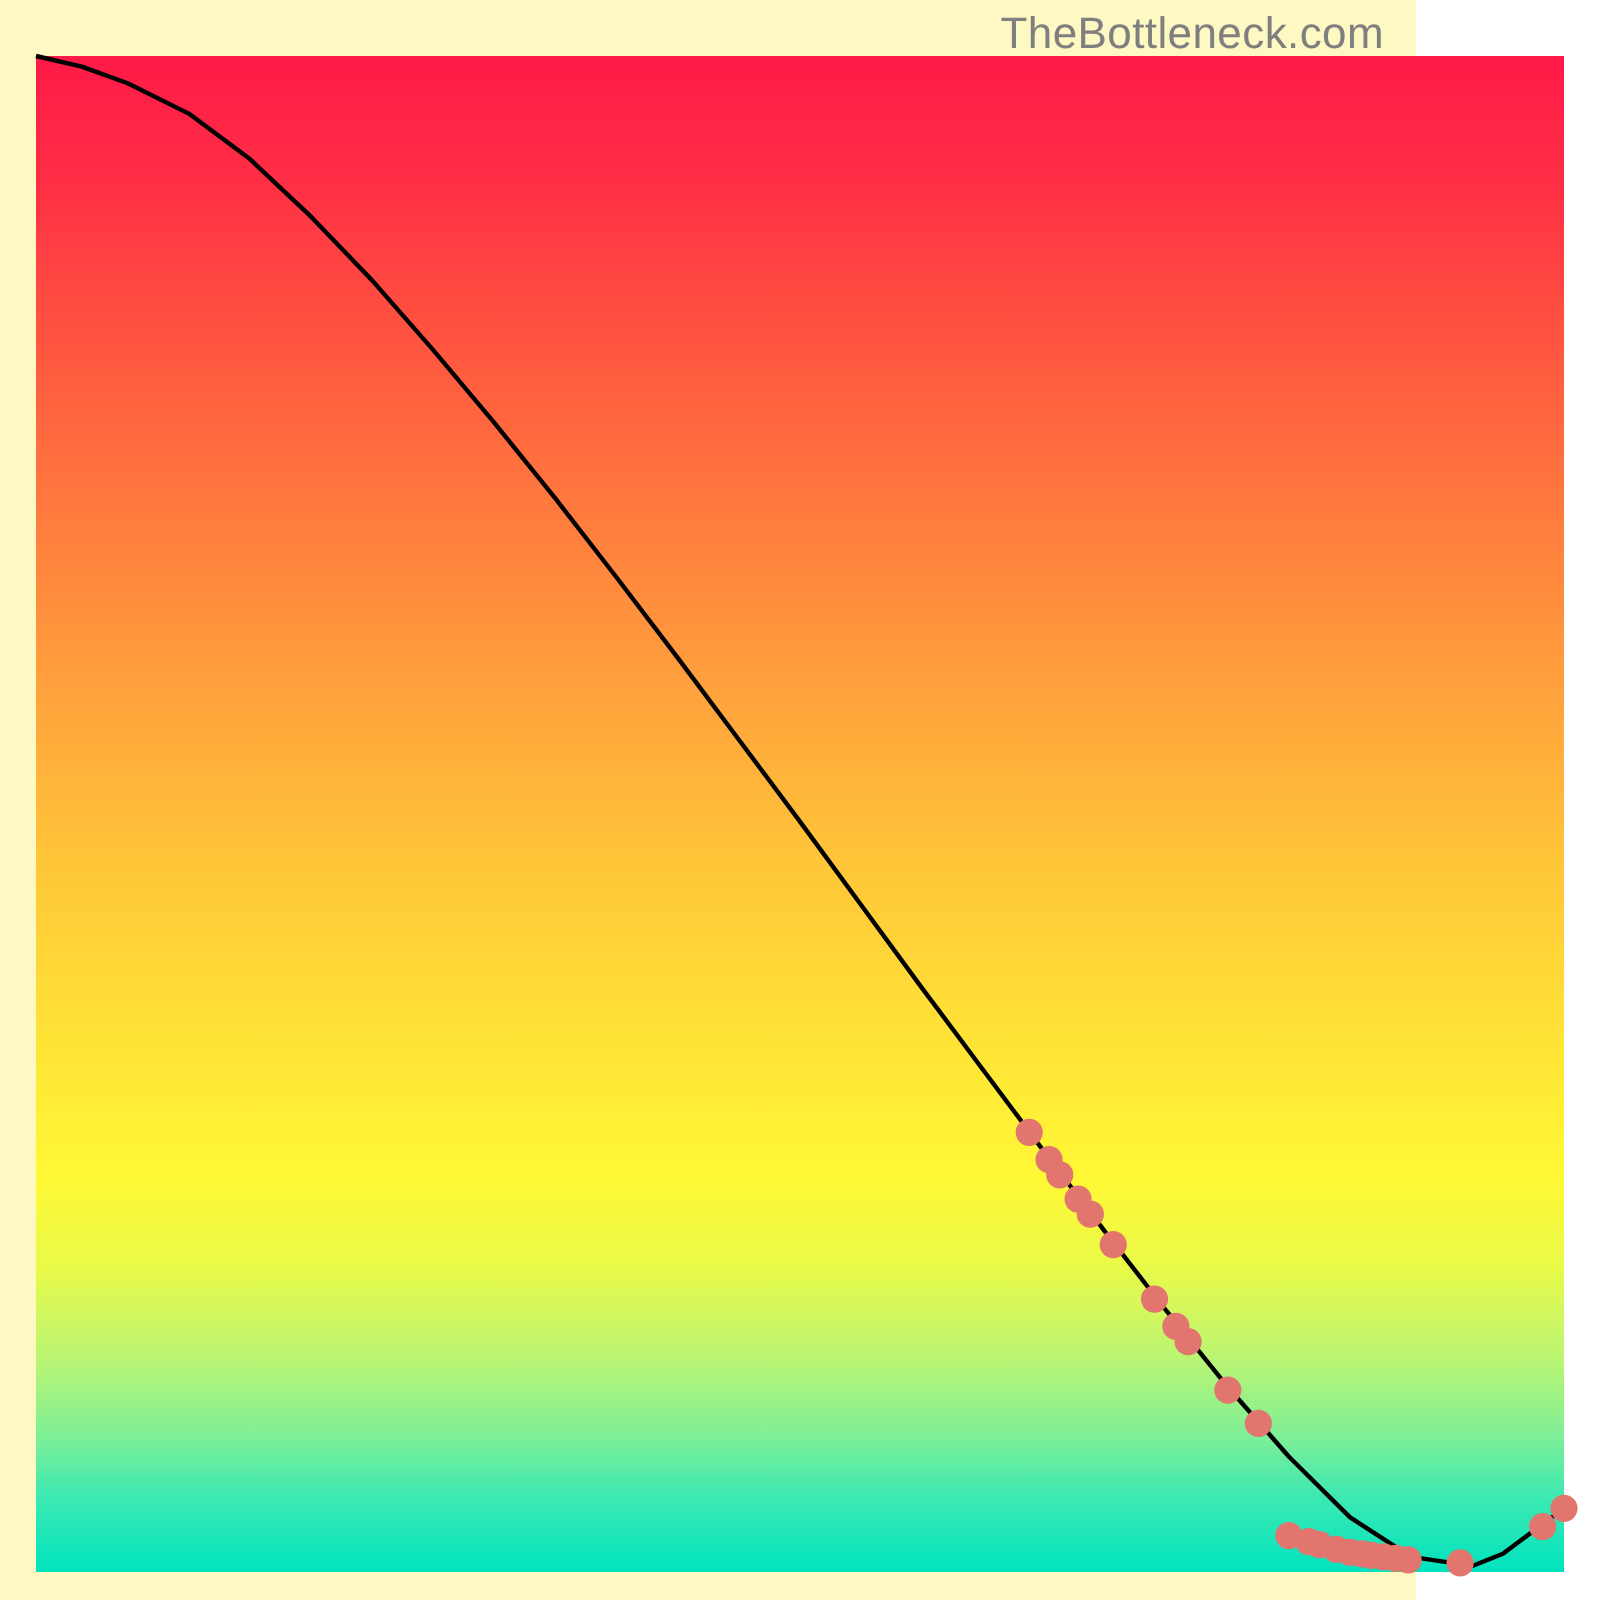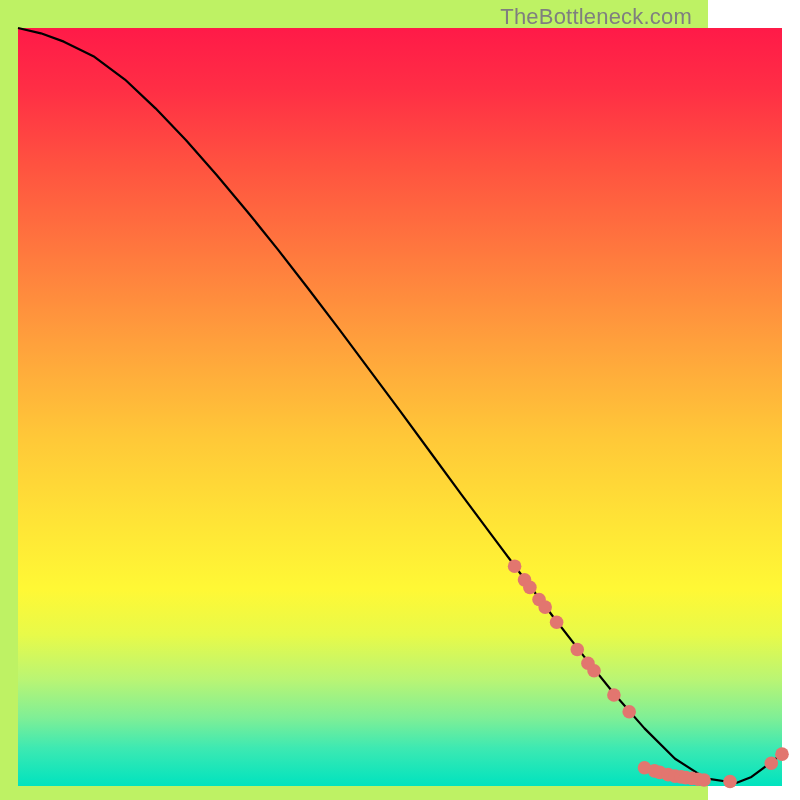"TheBottleneck.com" .frame { background: #bef264 -> #fef9c3 }
